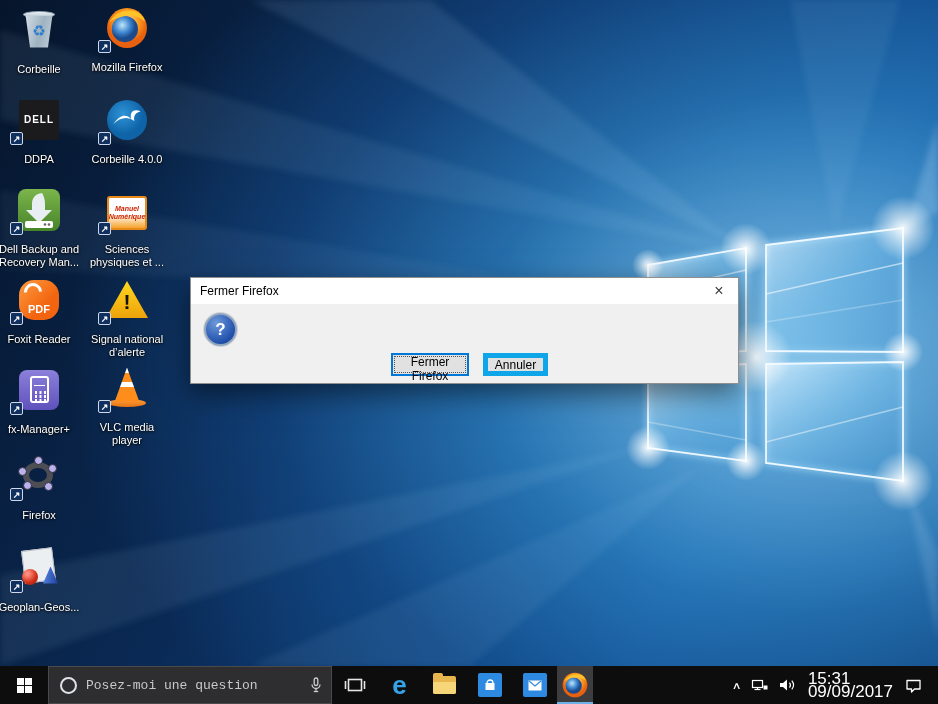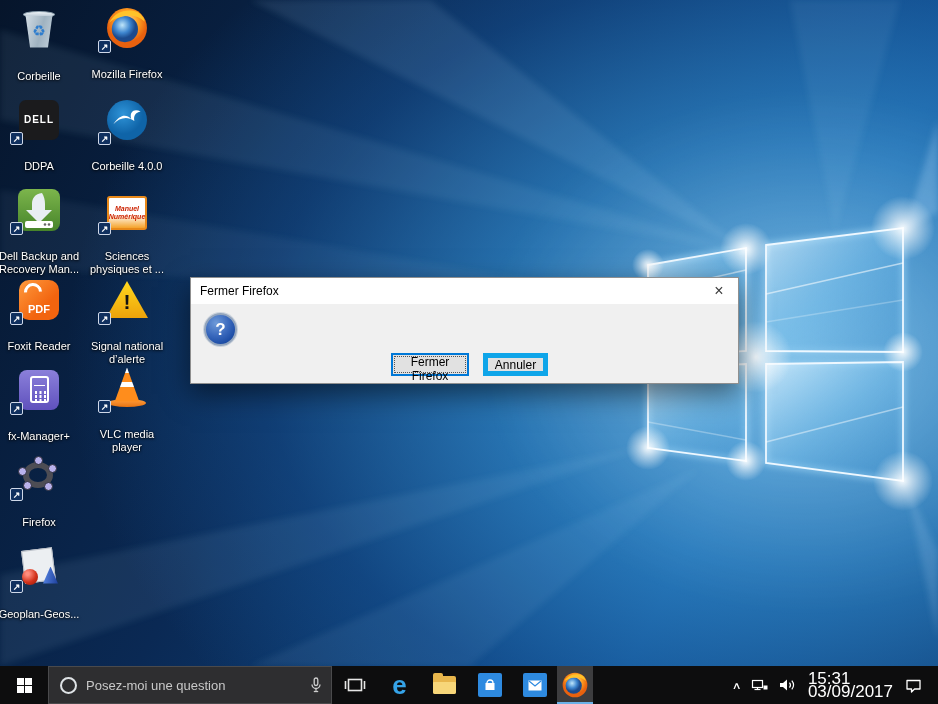"Corbeille" .lbl { margin-top: 17px -> 10px }
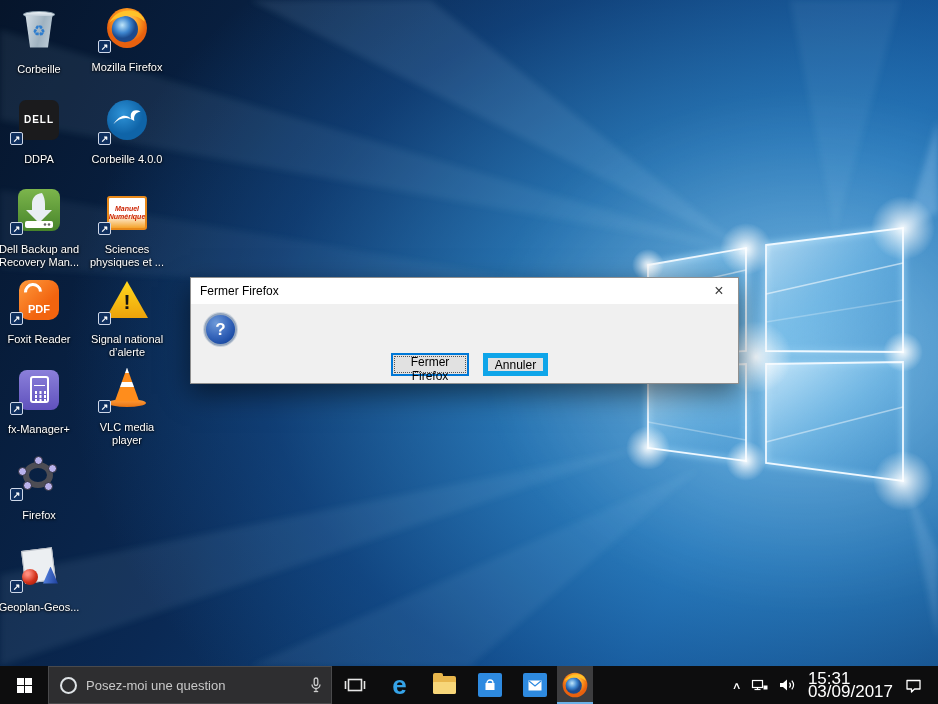"DELL" .dell { border-radius: 7px -> 2px }
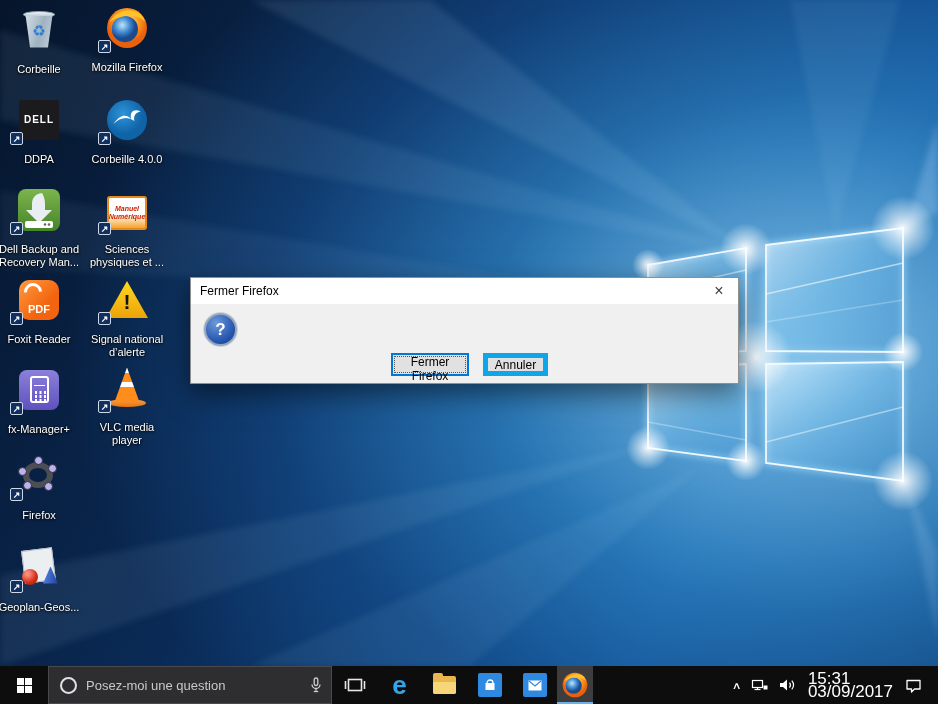"PDF" .fox { border-radius: 10px -> 15px }
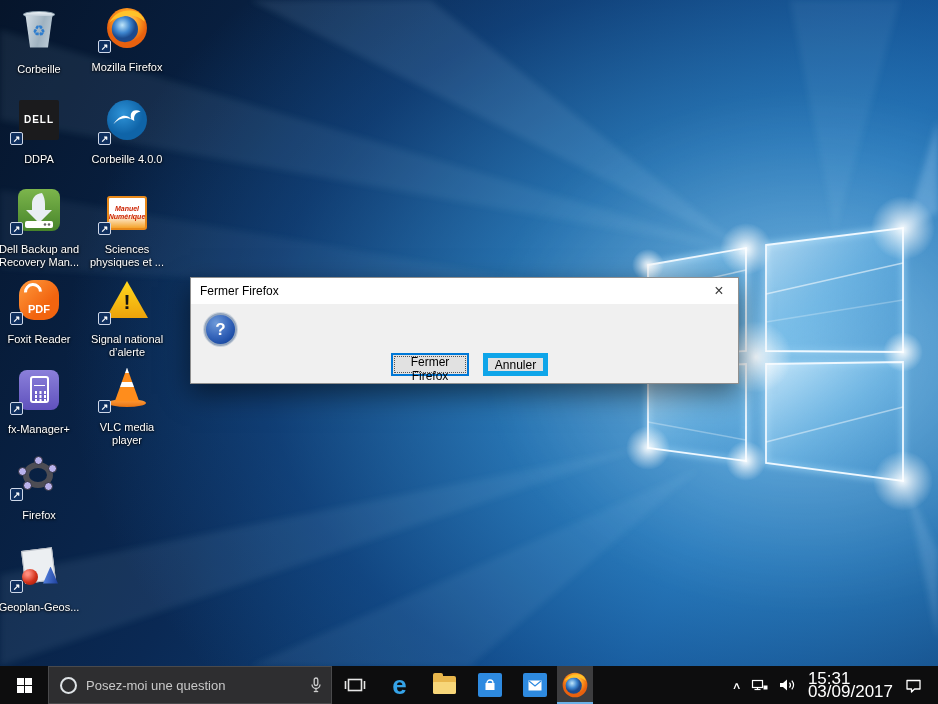"Posez-moi une question" .tb-search input { font-family: Liberation Sans, sans-serif -> Liberation Mono, monospace }
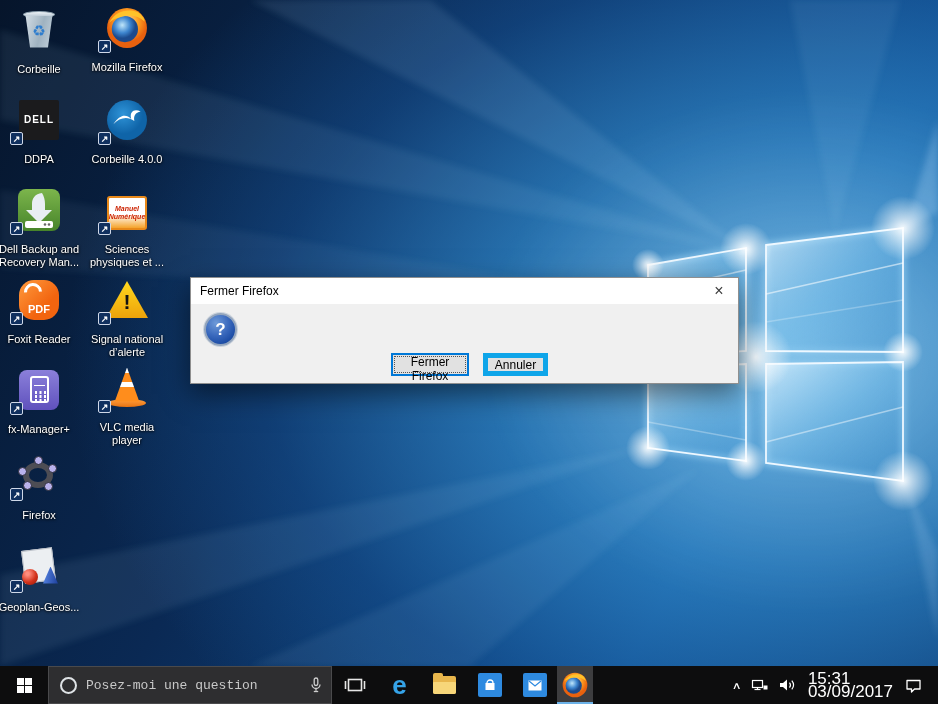"03/09/2017" div { text: 03/09/2017 -> 09/09/2017 }
